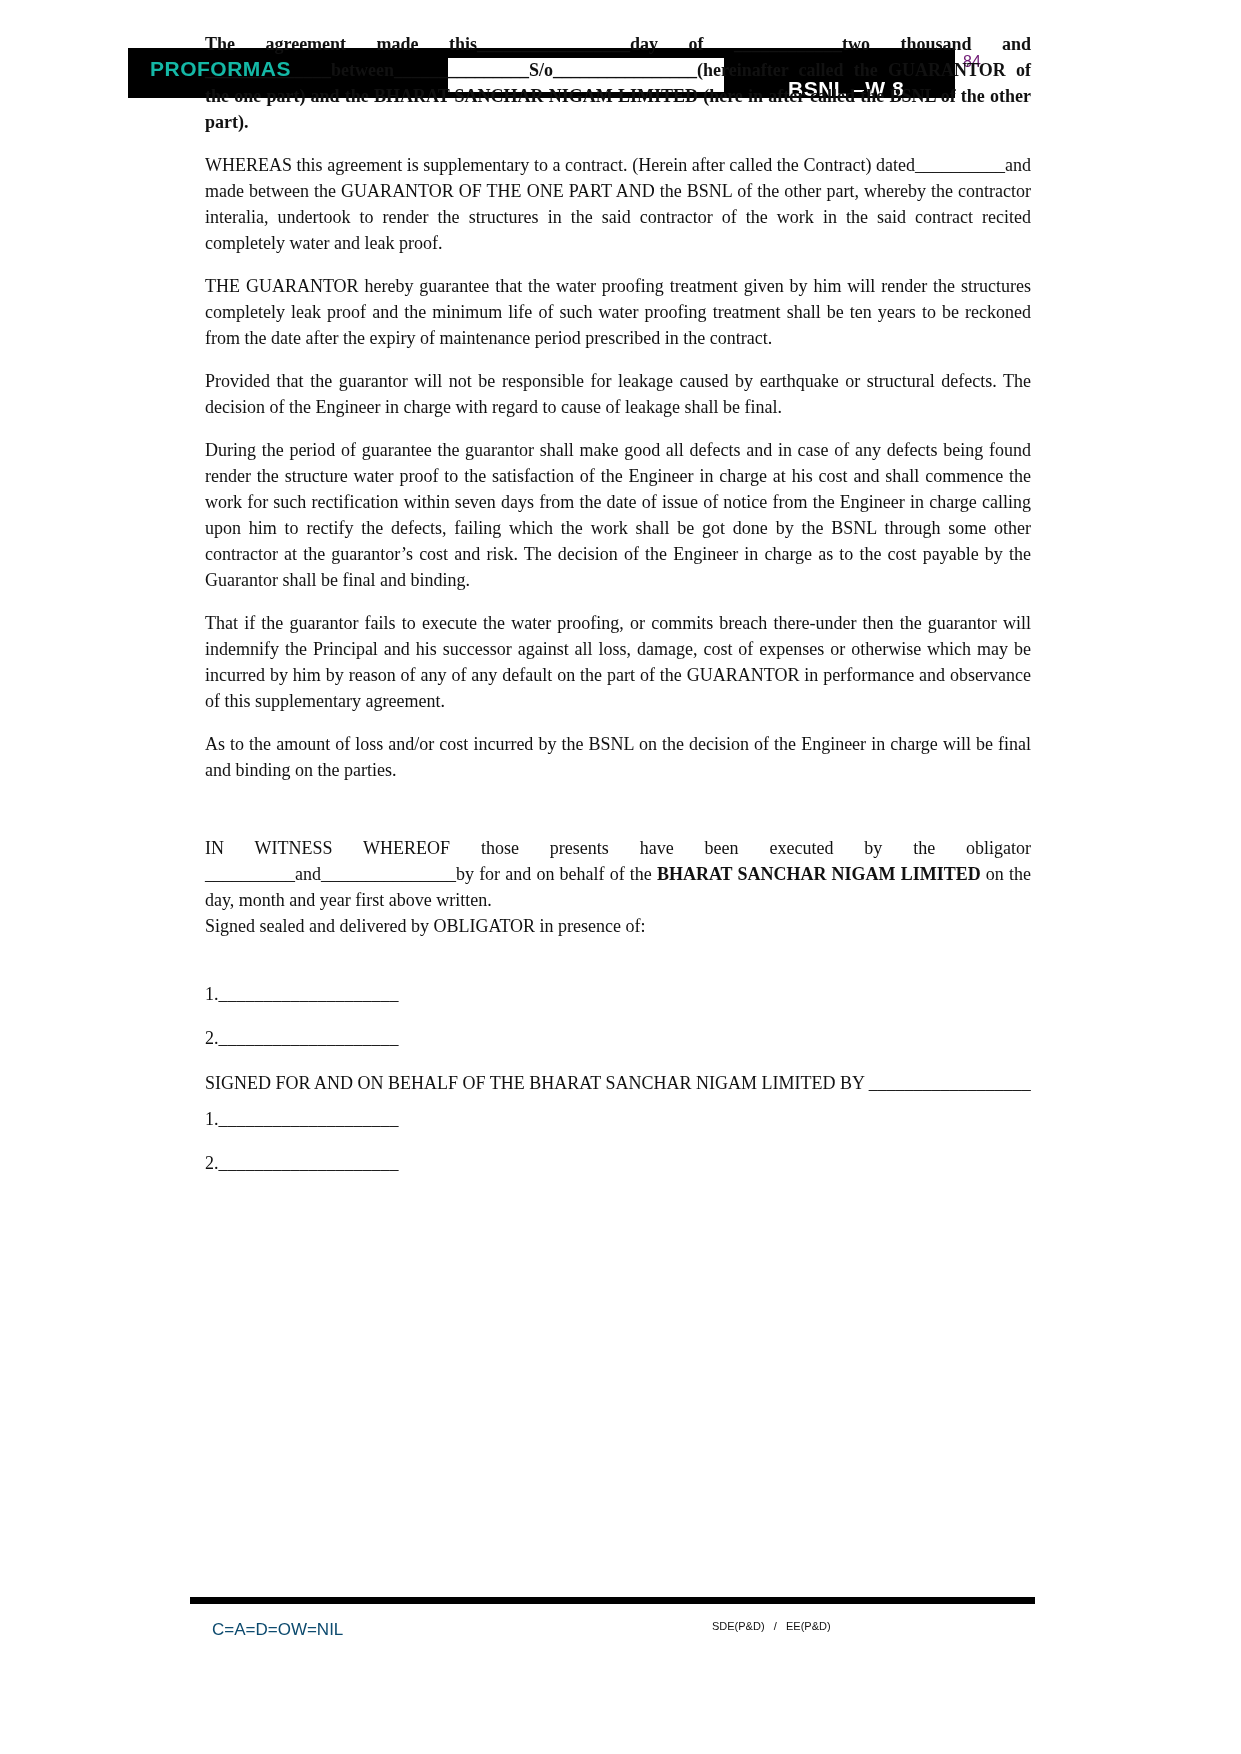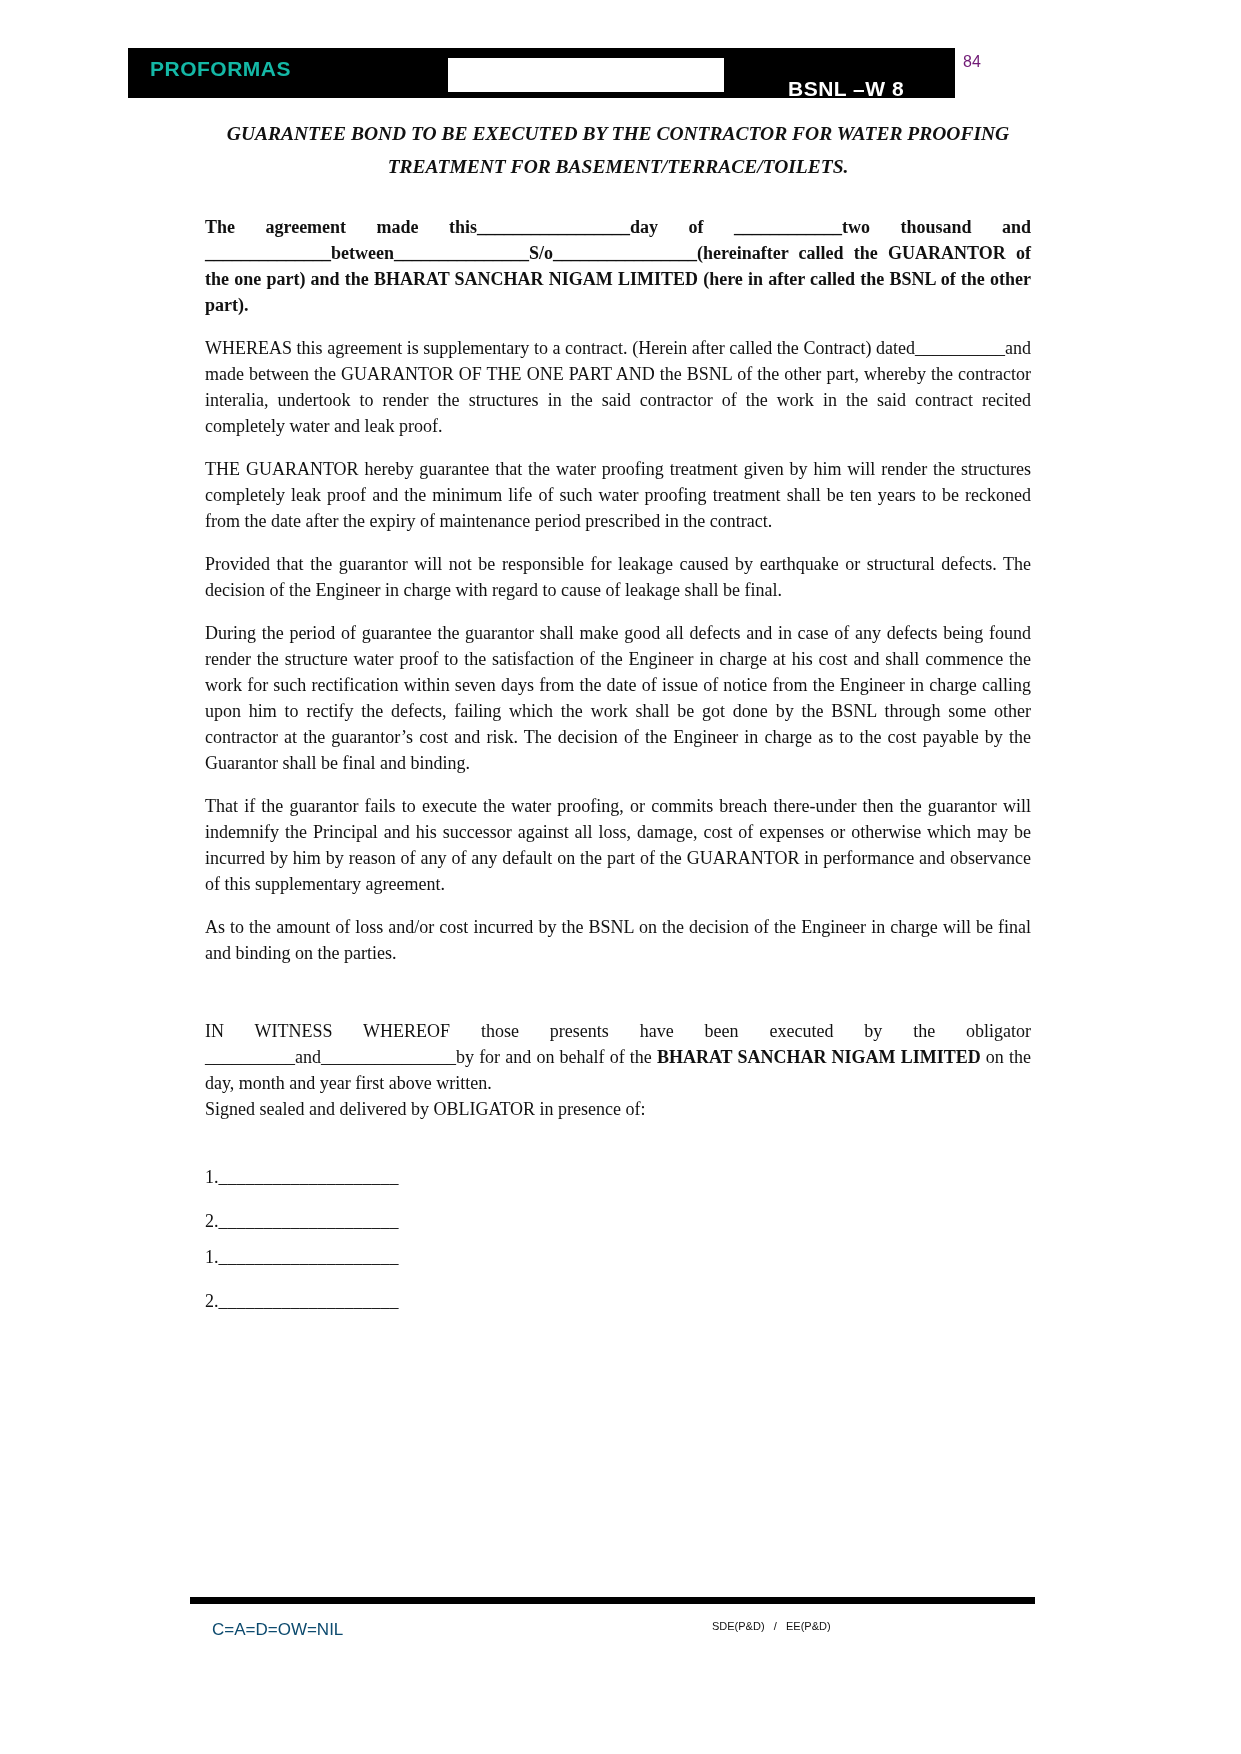"GUARANTEE BOND TO BE EXECUTED" div.doc-title { html: <div>GUARANTEE BOND TO BE EXECUTED BY THE CONTRACTOR FOR WATER PROOFING TREATMENT FOR BASEMENT/TERRACE/TOILETS.</div> -> none }
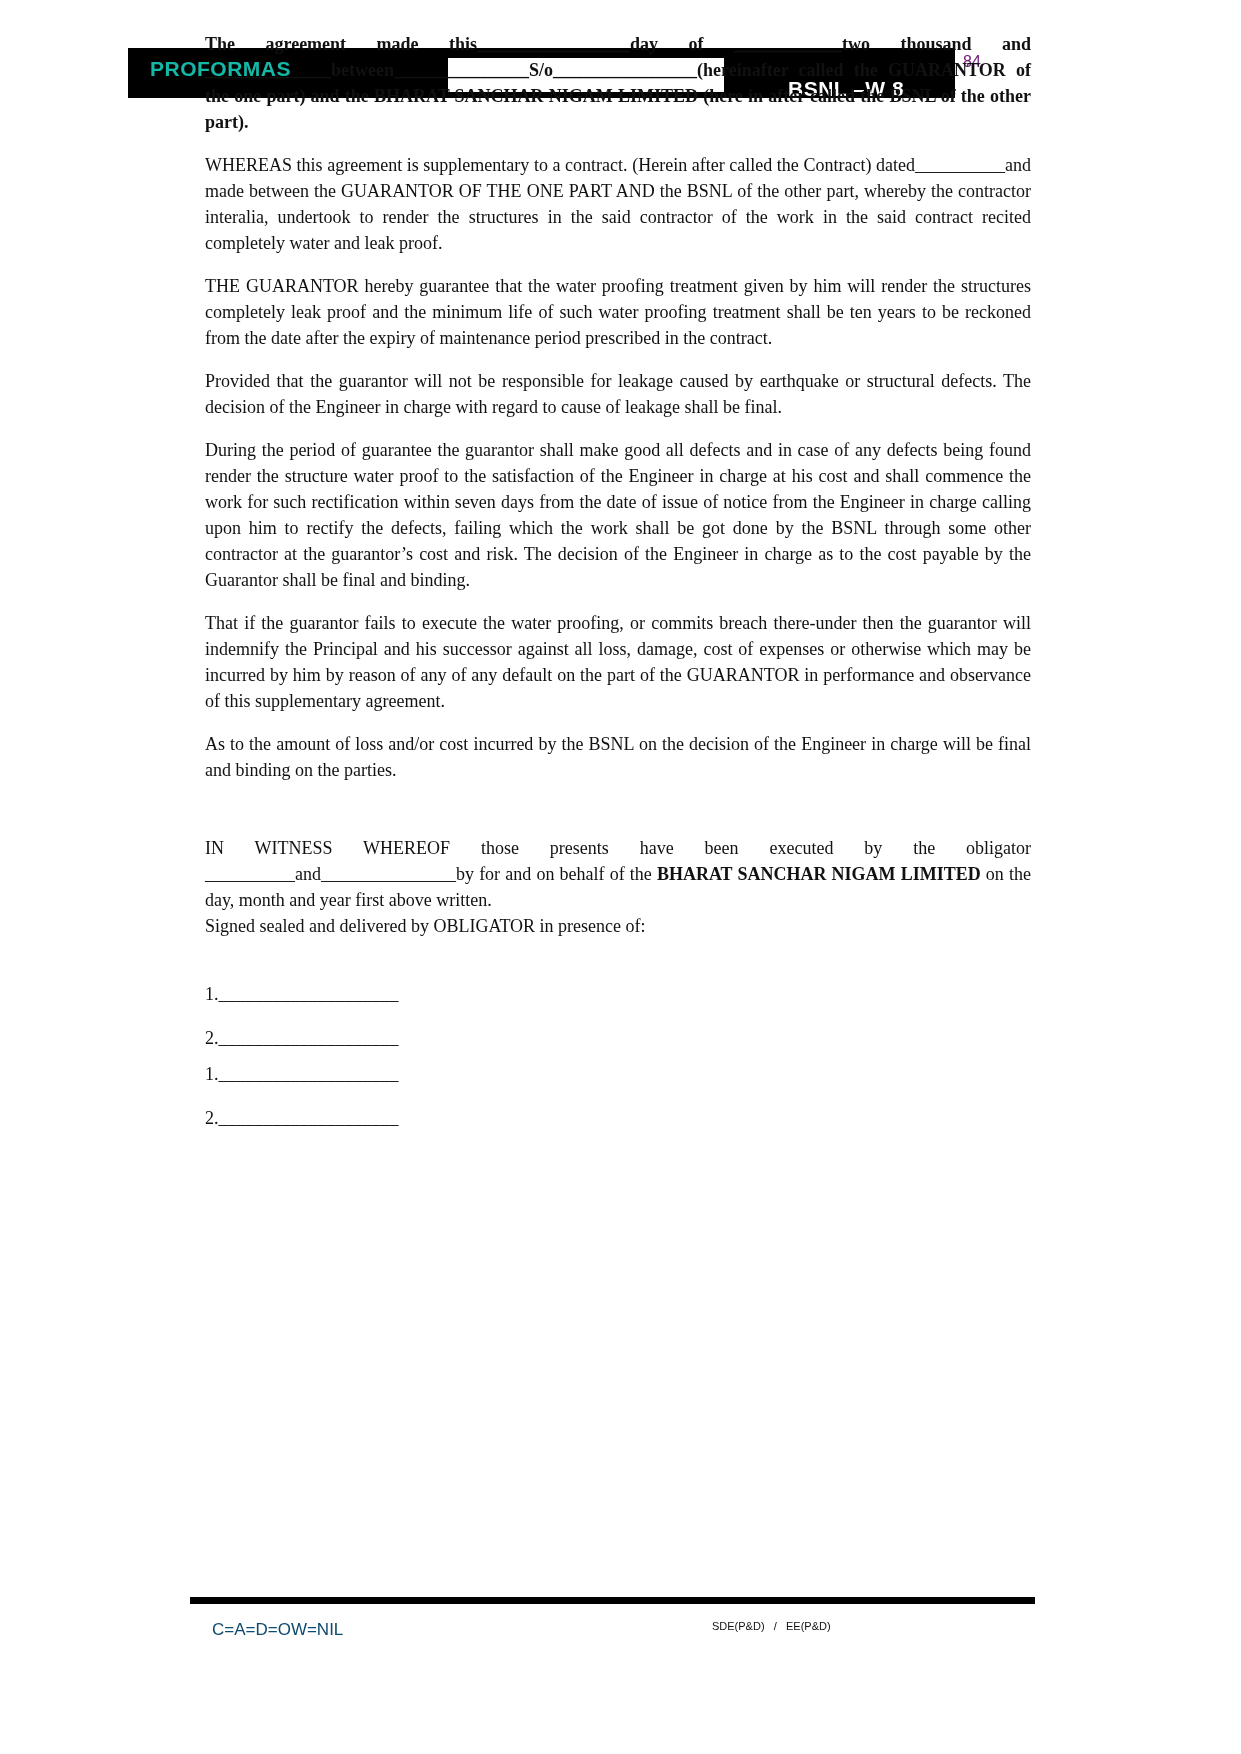"SIGNED FOR AND ON BEHALF" p.line { html: none -> <p><span>SIGNED FOR AND ON BEHALF OF THE </span><span>BHARAT SANCHAR NIGAM LIMITED</span><span> BY __________________</span></p> }
